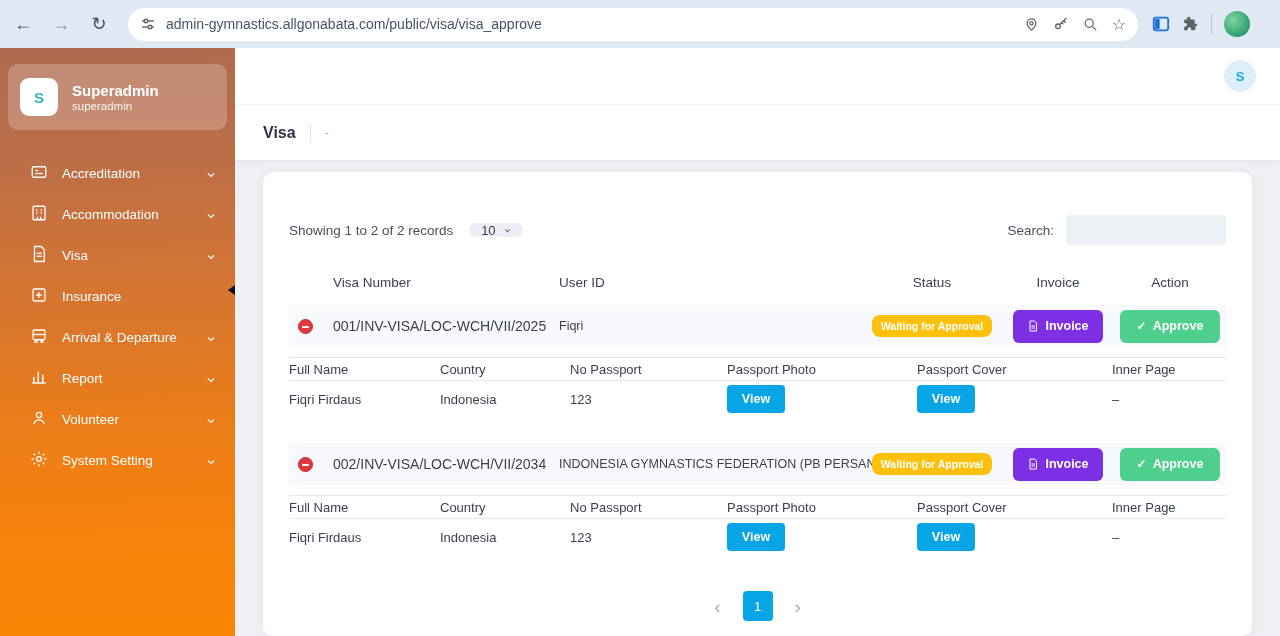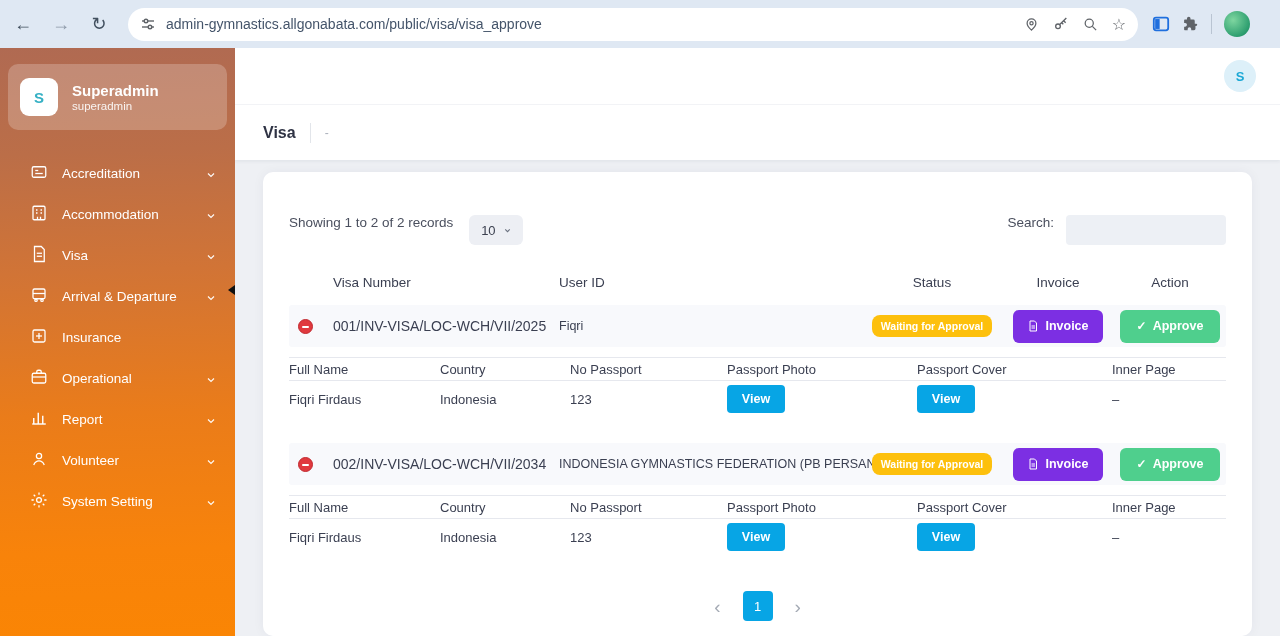"Showing 1 to 2 of" .controls-row { align-items: none -> center }
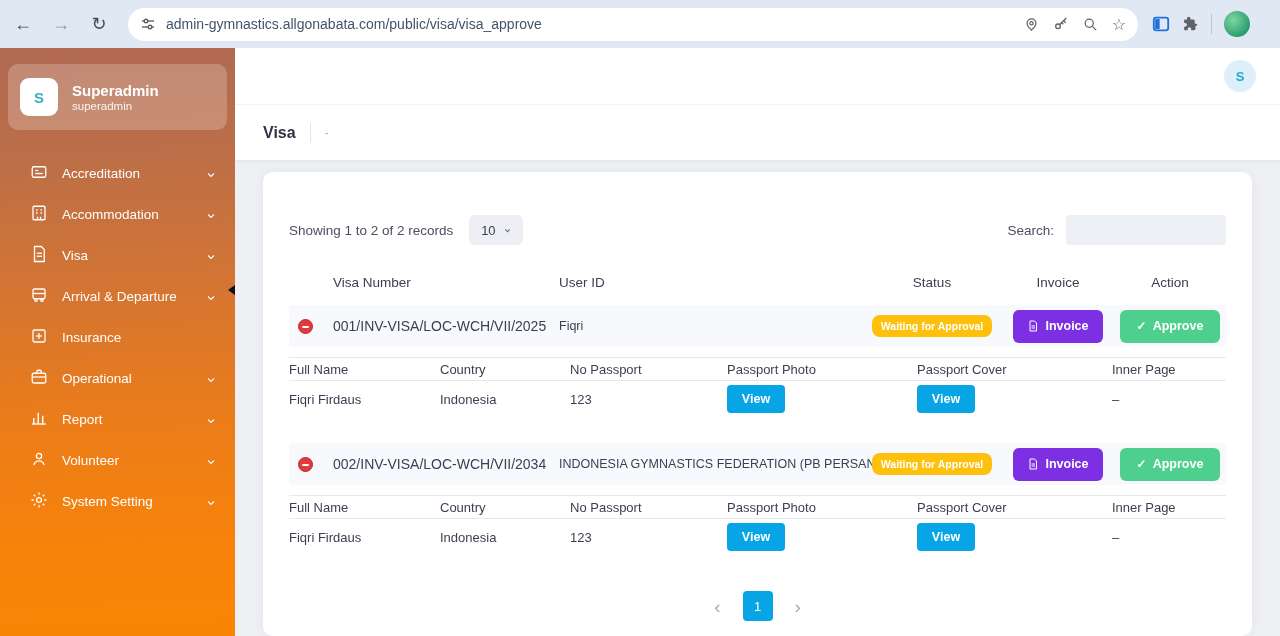"10" .page-size { height: 30px -> 14px }
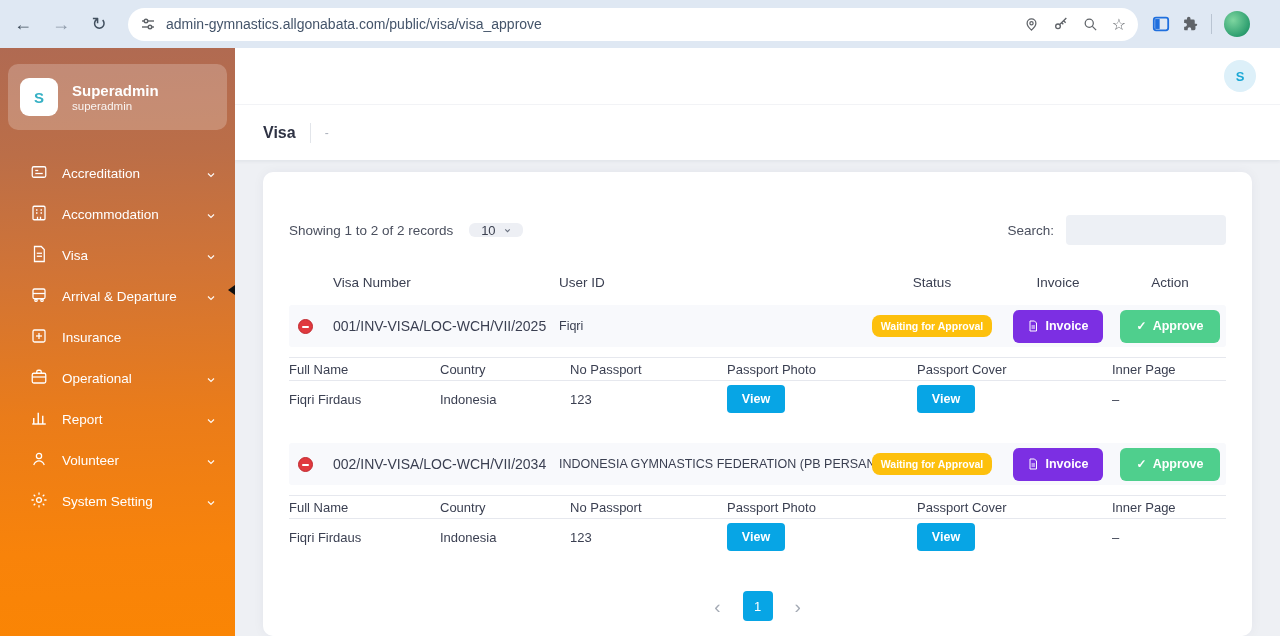"Arrival & Departure" li.menu-item { order: before "Insurance" -> after "Insurance" }
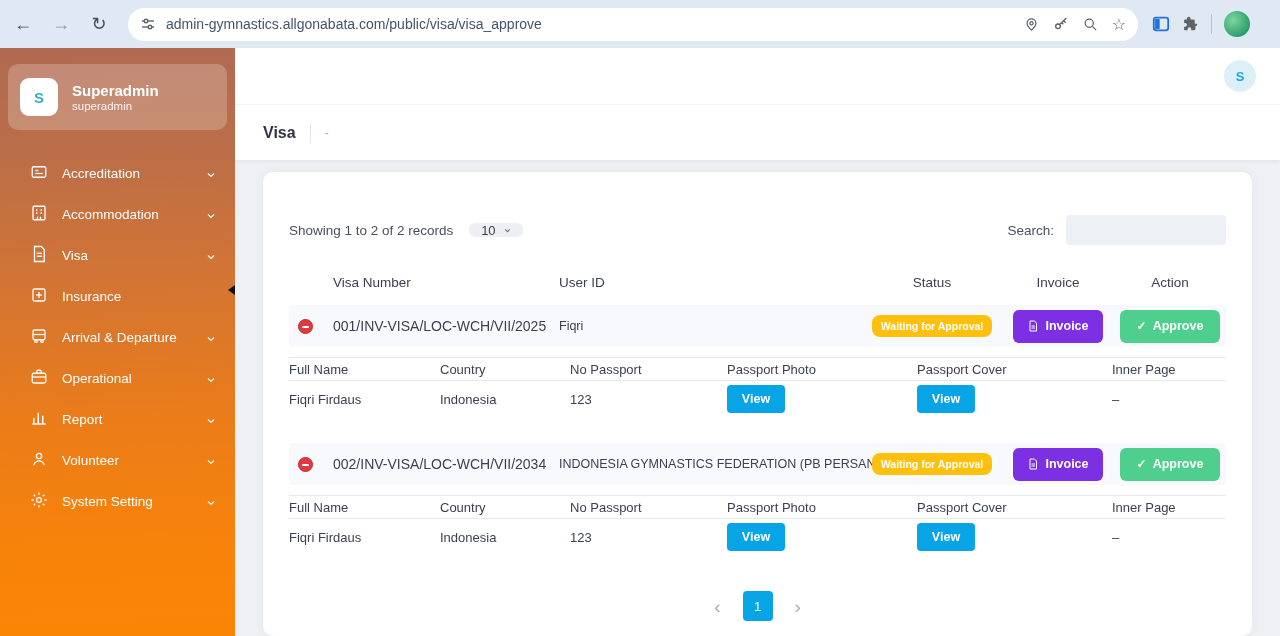"Operational" li.menu-item { html: <li> <span> <svg> <rect></rect> <path></path> <line></line> </svg> </span> <span>Operational</span> <span> <svg> <polyline></polyline> </svg> </span> </li> -> none }
